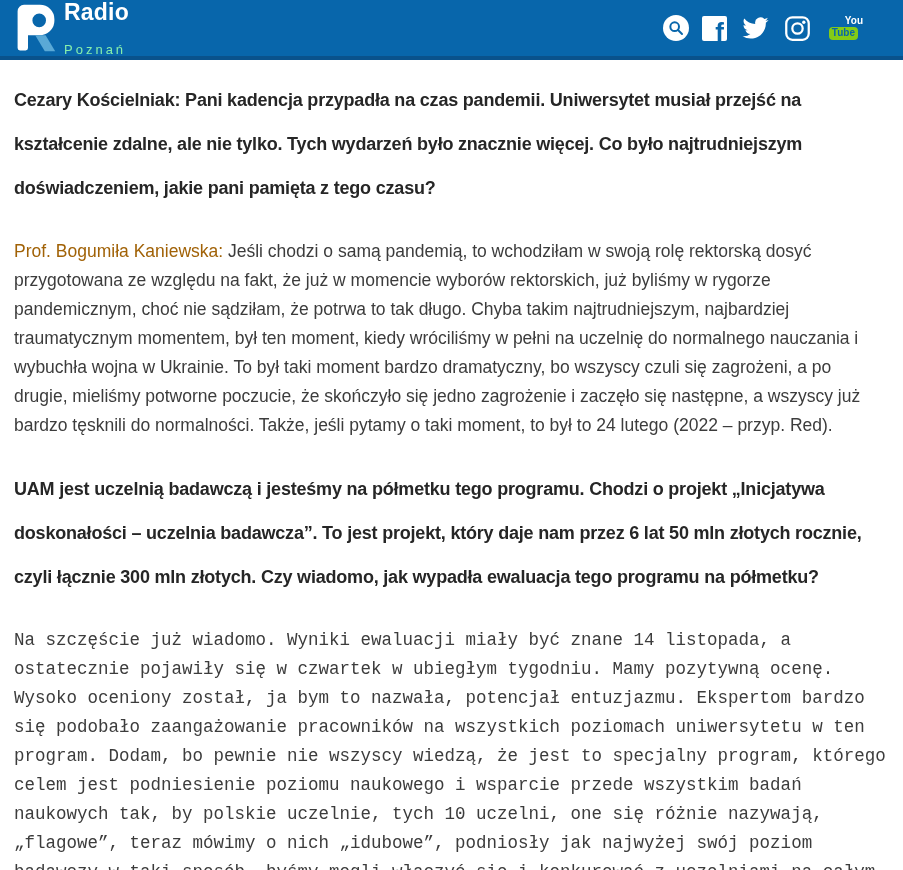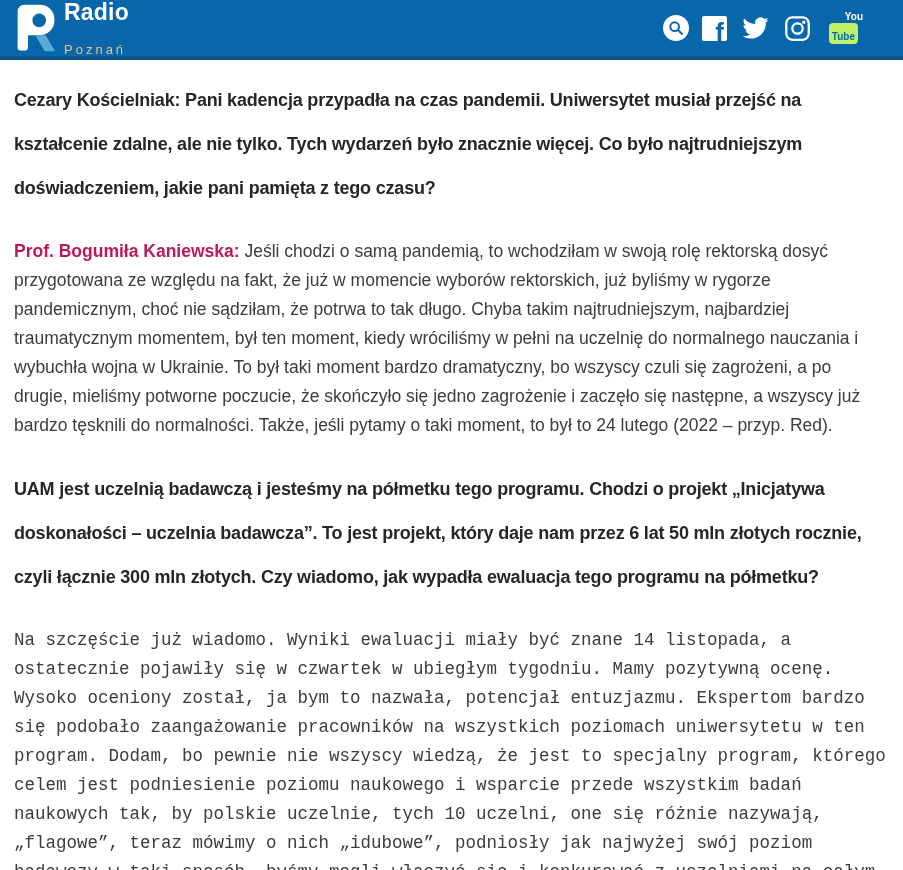"Tube" .yt-bottom { background: #bef264 -> #84cc16; padding: 9px 3px 2px 3px -> 1px 3px 2px 3px }
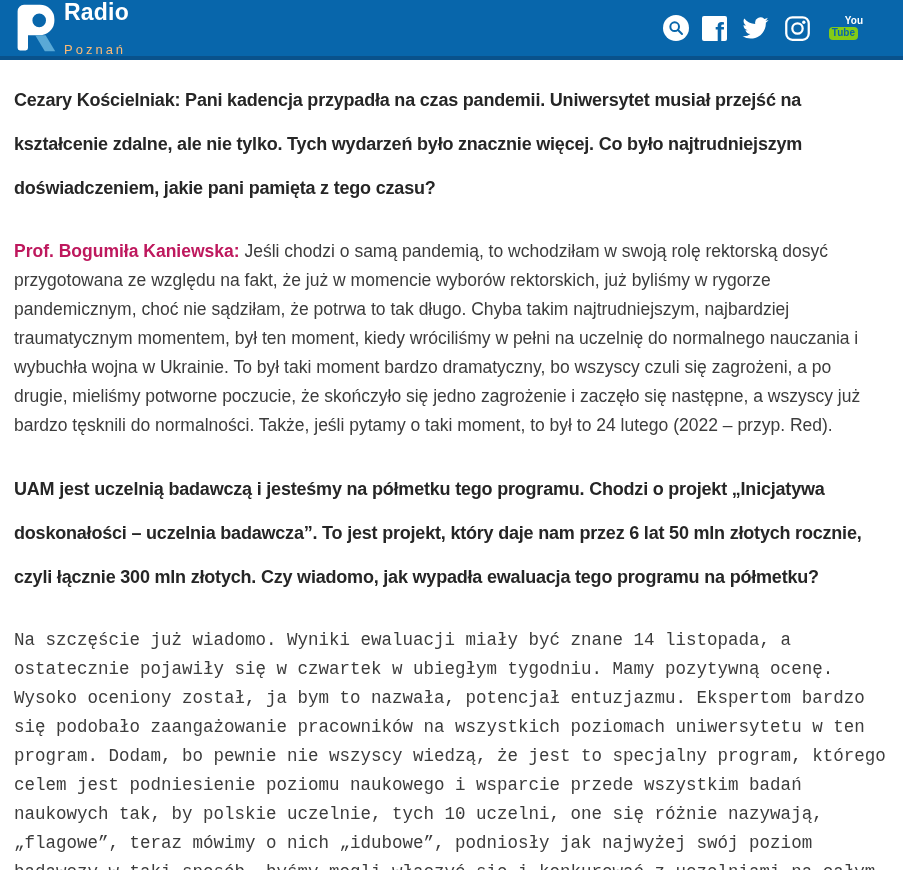"Poznań" .logo-sub { color: #fdba74 -> #86efac }
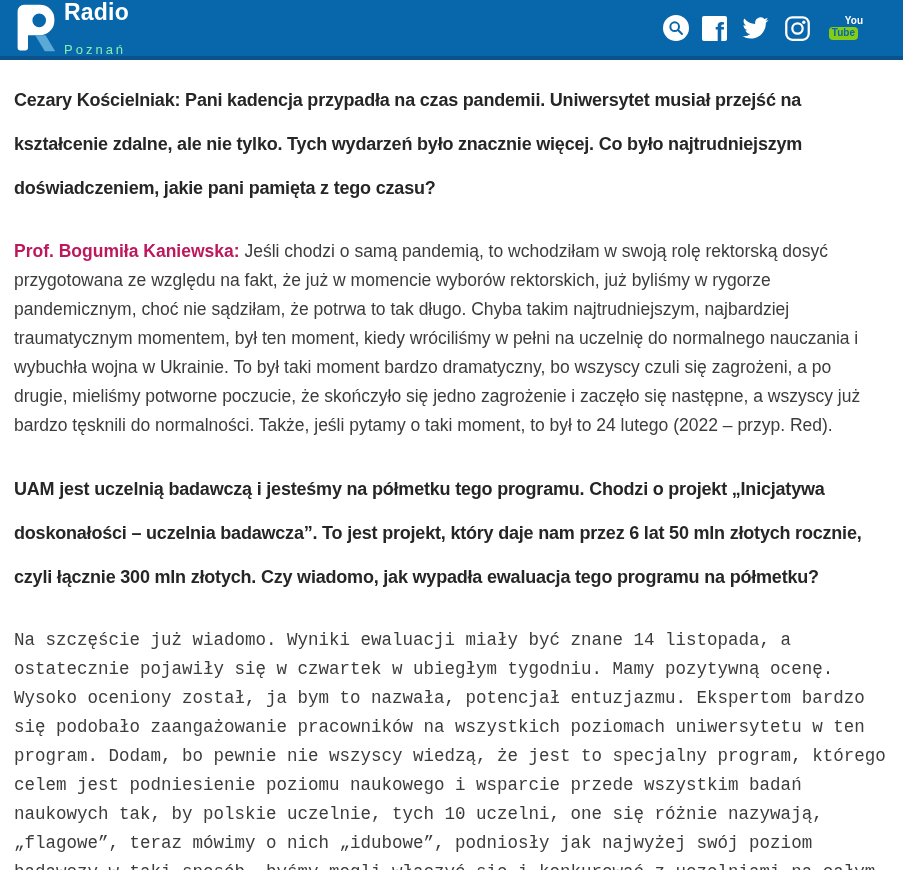"Prof. Bogumiła Kaniewska:" .para.answer .lead { color: #be185d -> #a16207; font-weight: 700 -> 400 }
